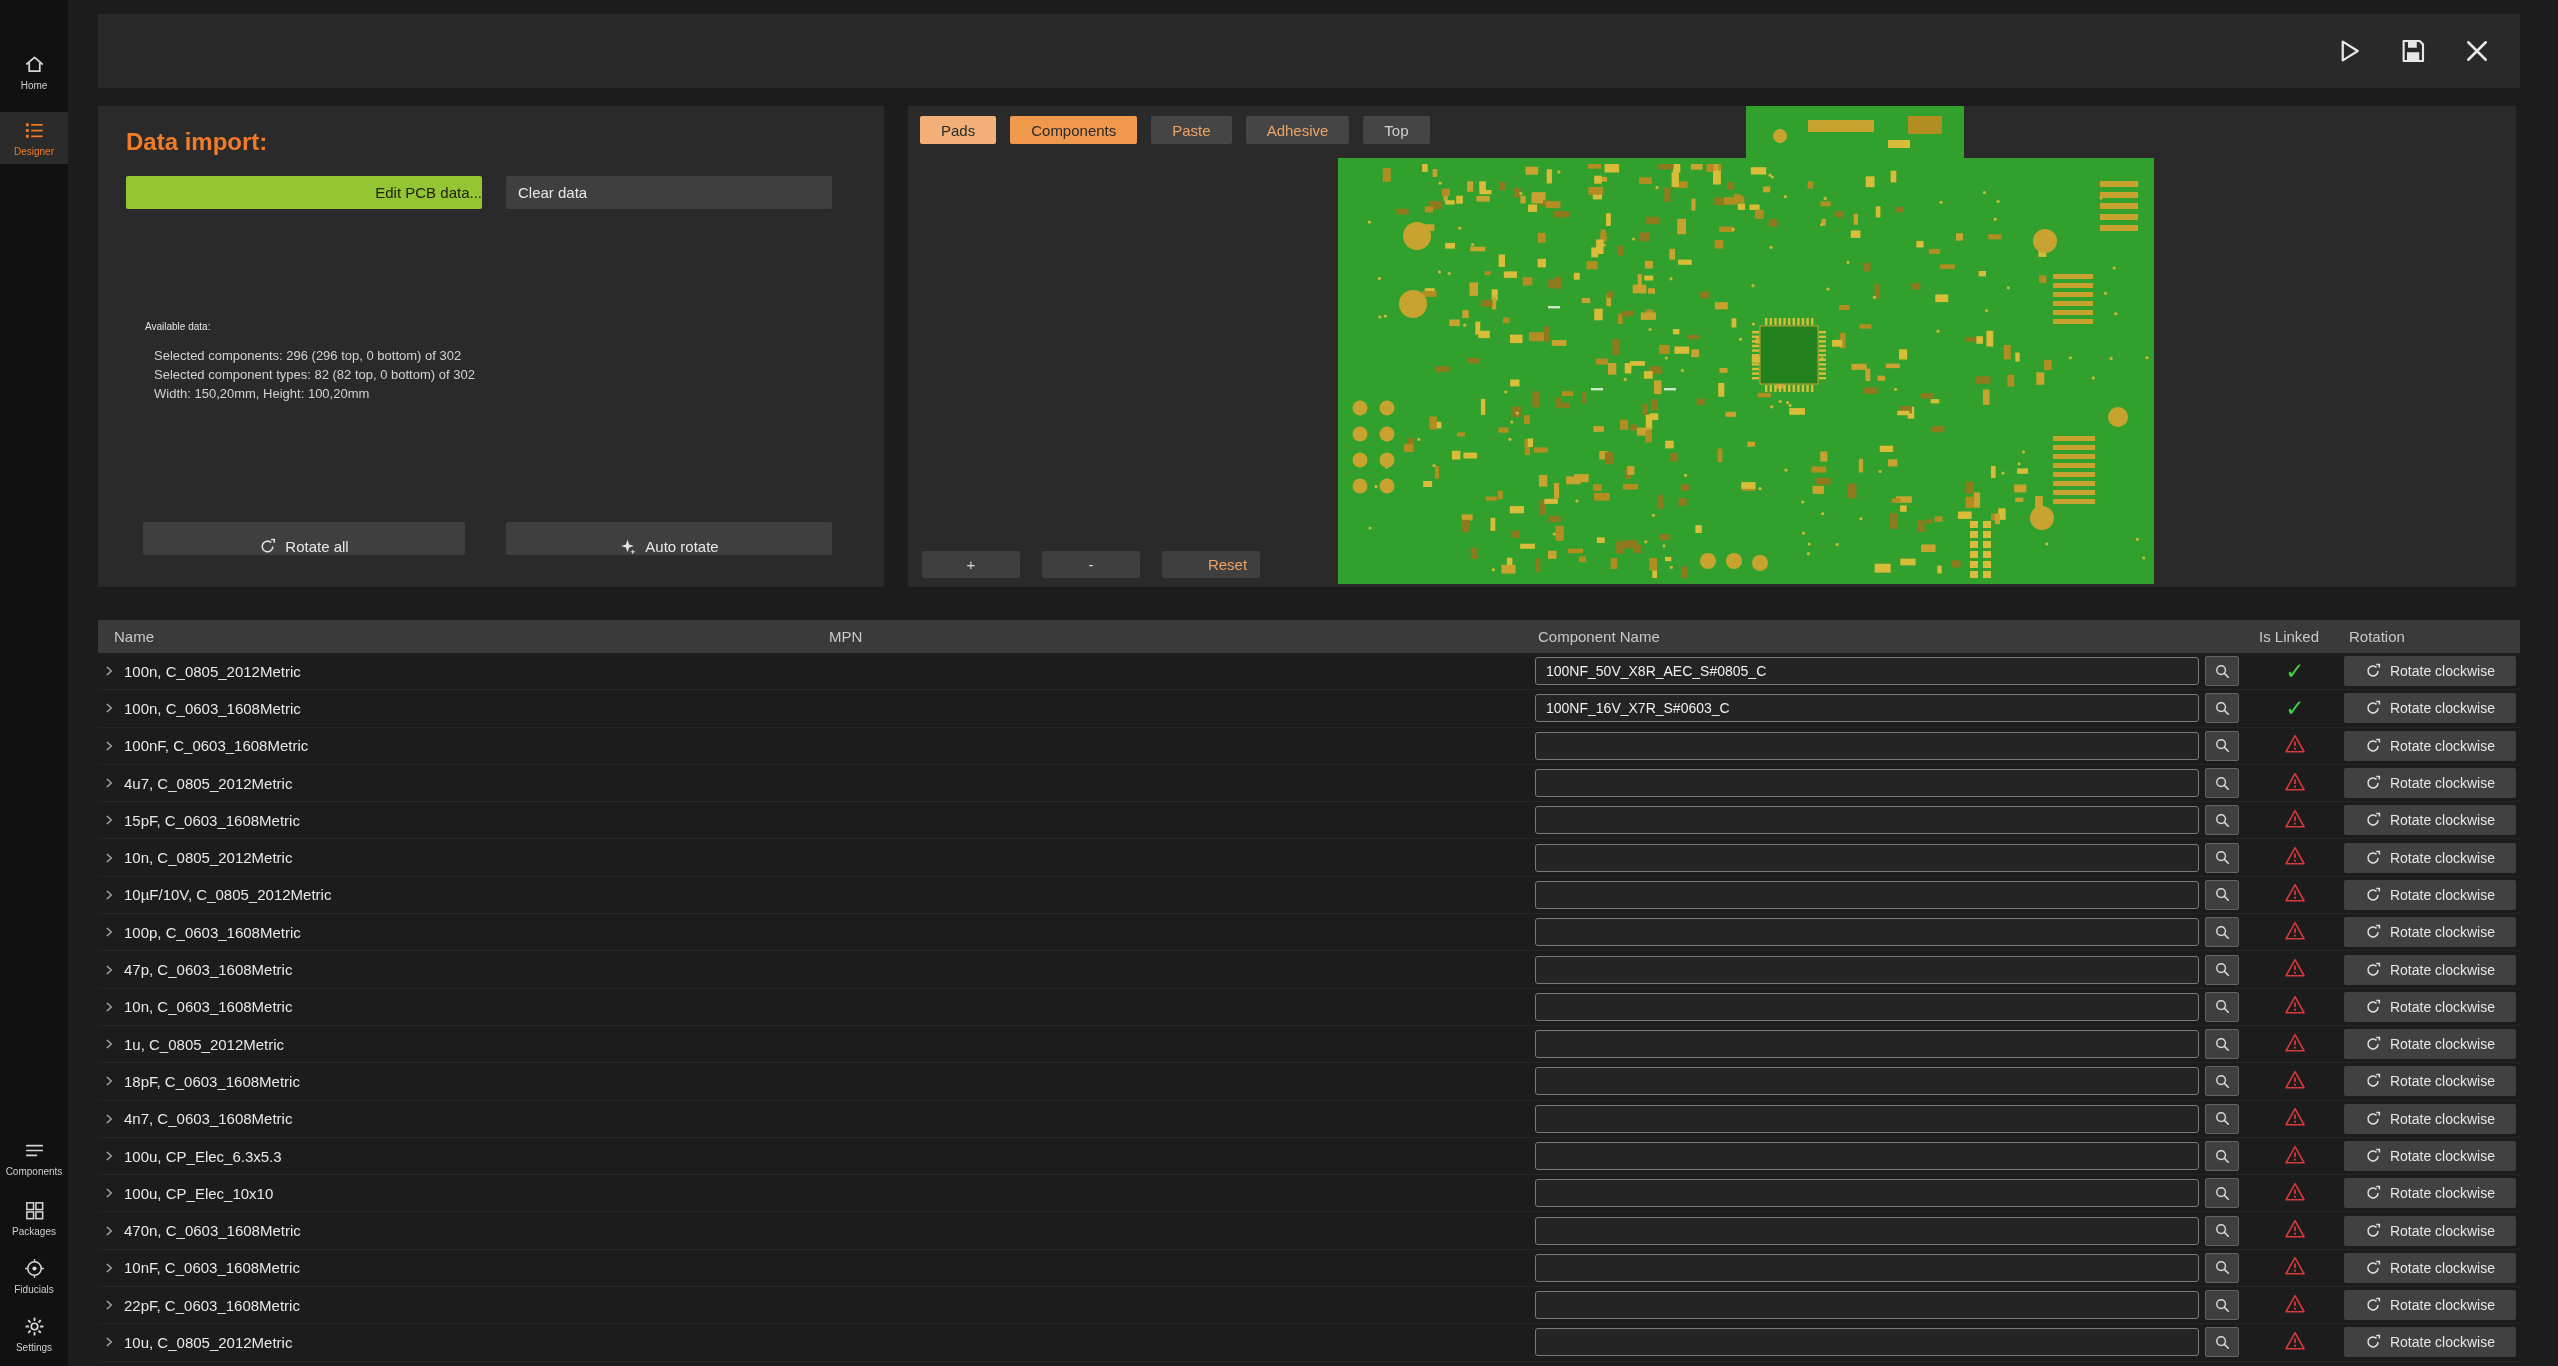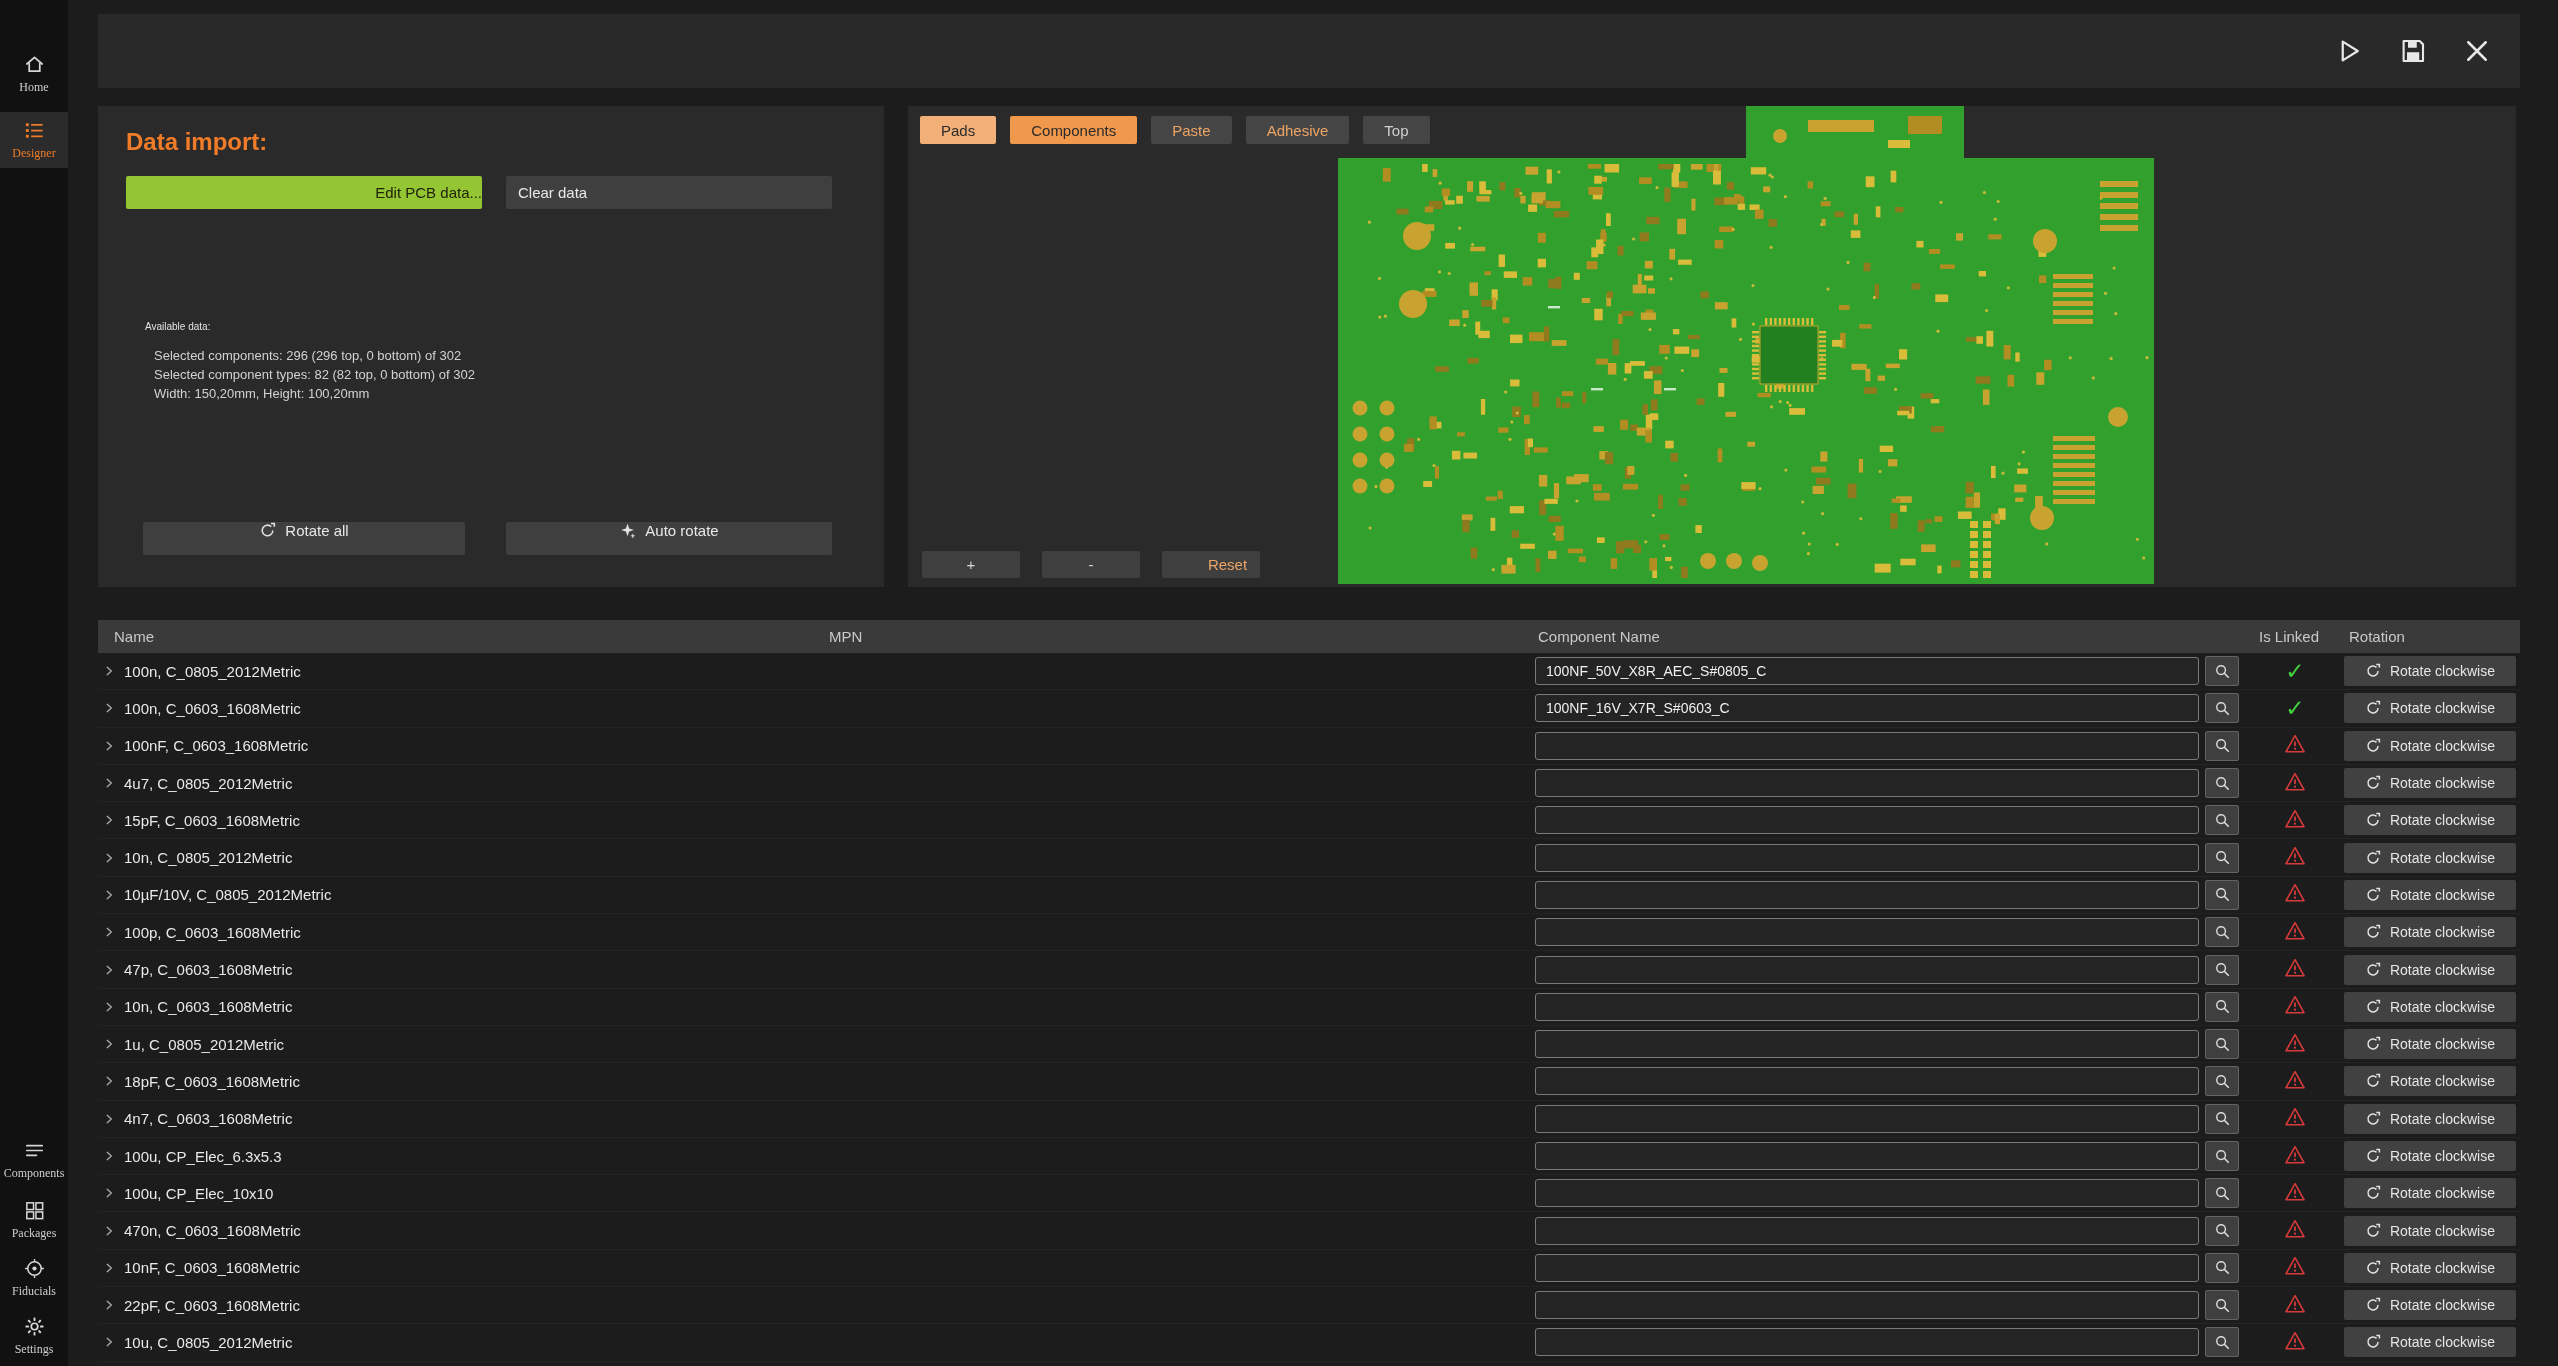"Home" .side-item .slabel { font-family: Liberation Serif, serif -> none; font-size: 12px -> 10px }
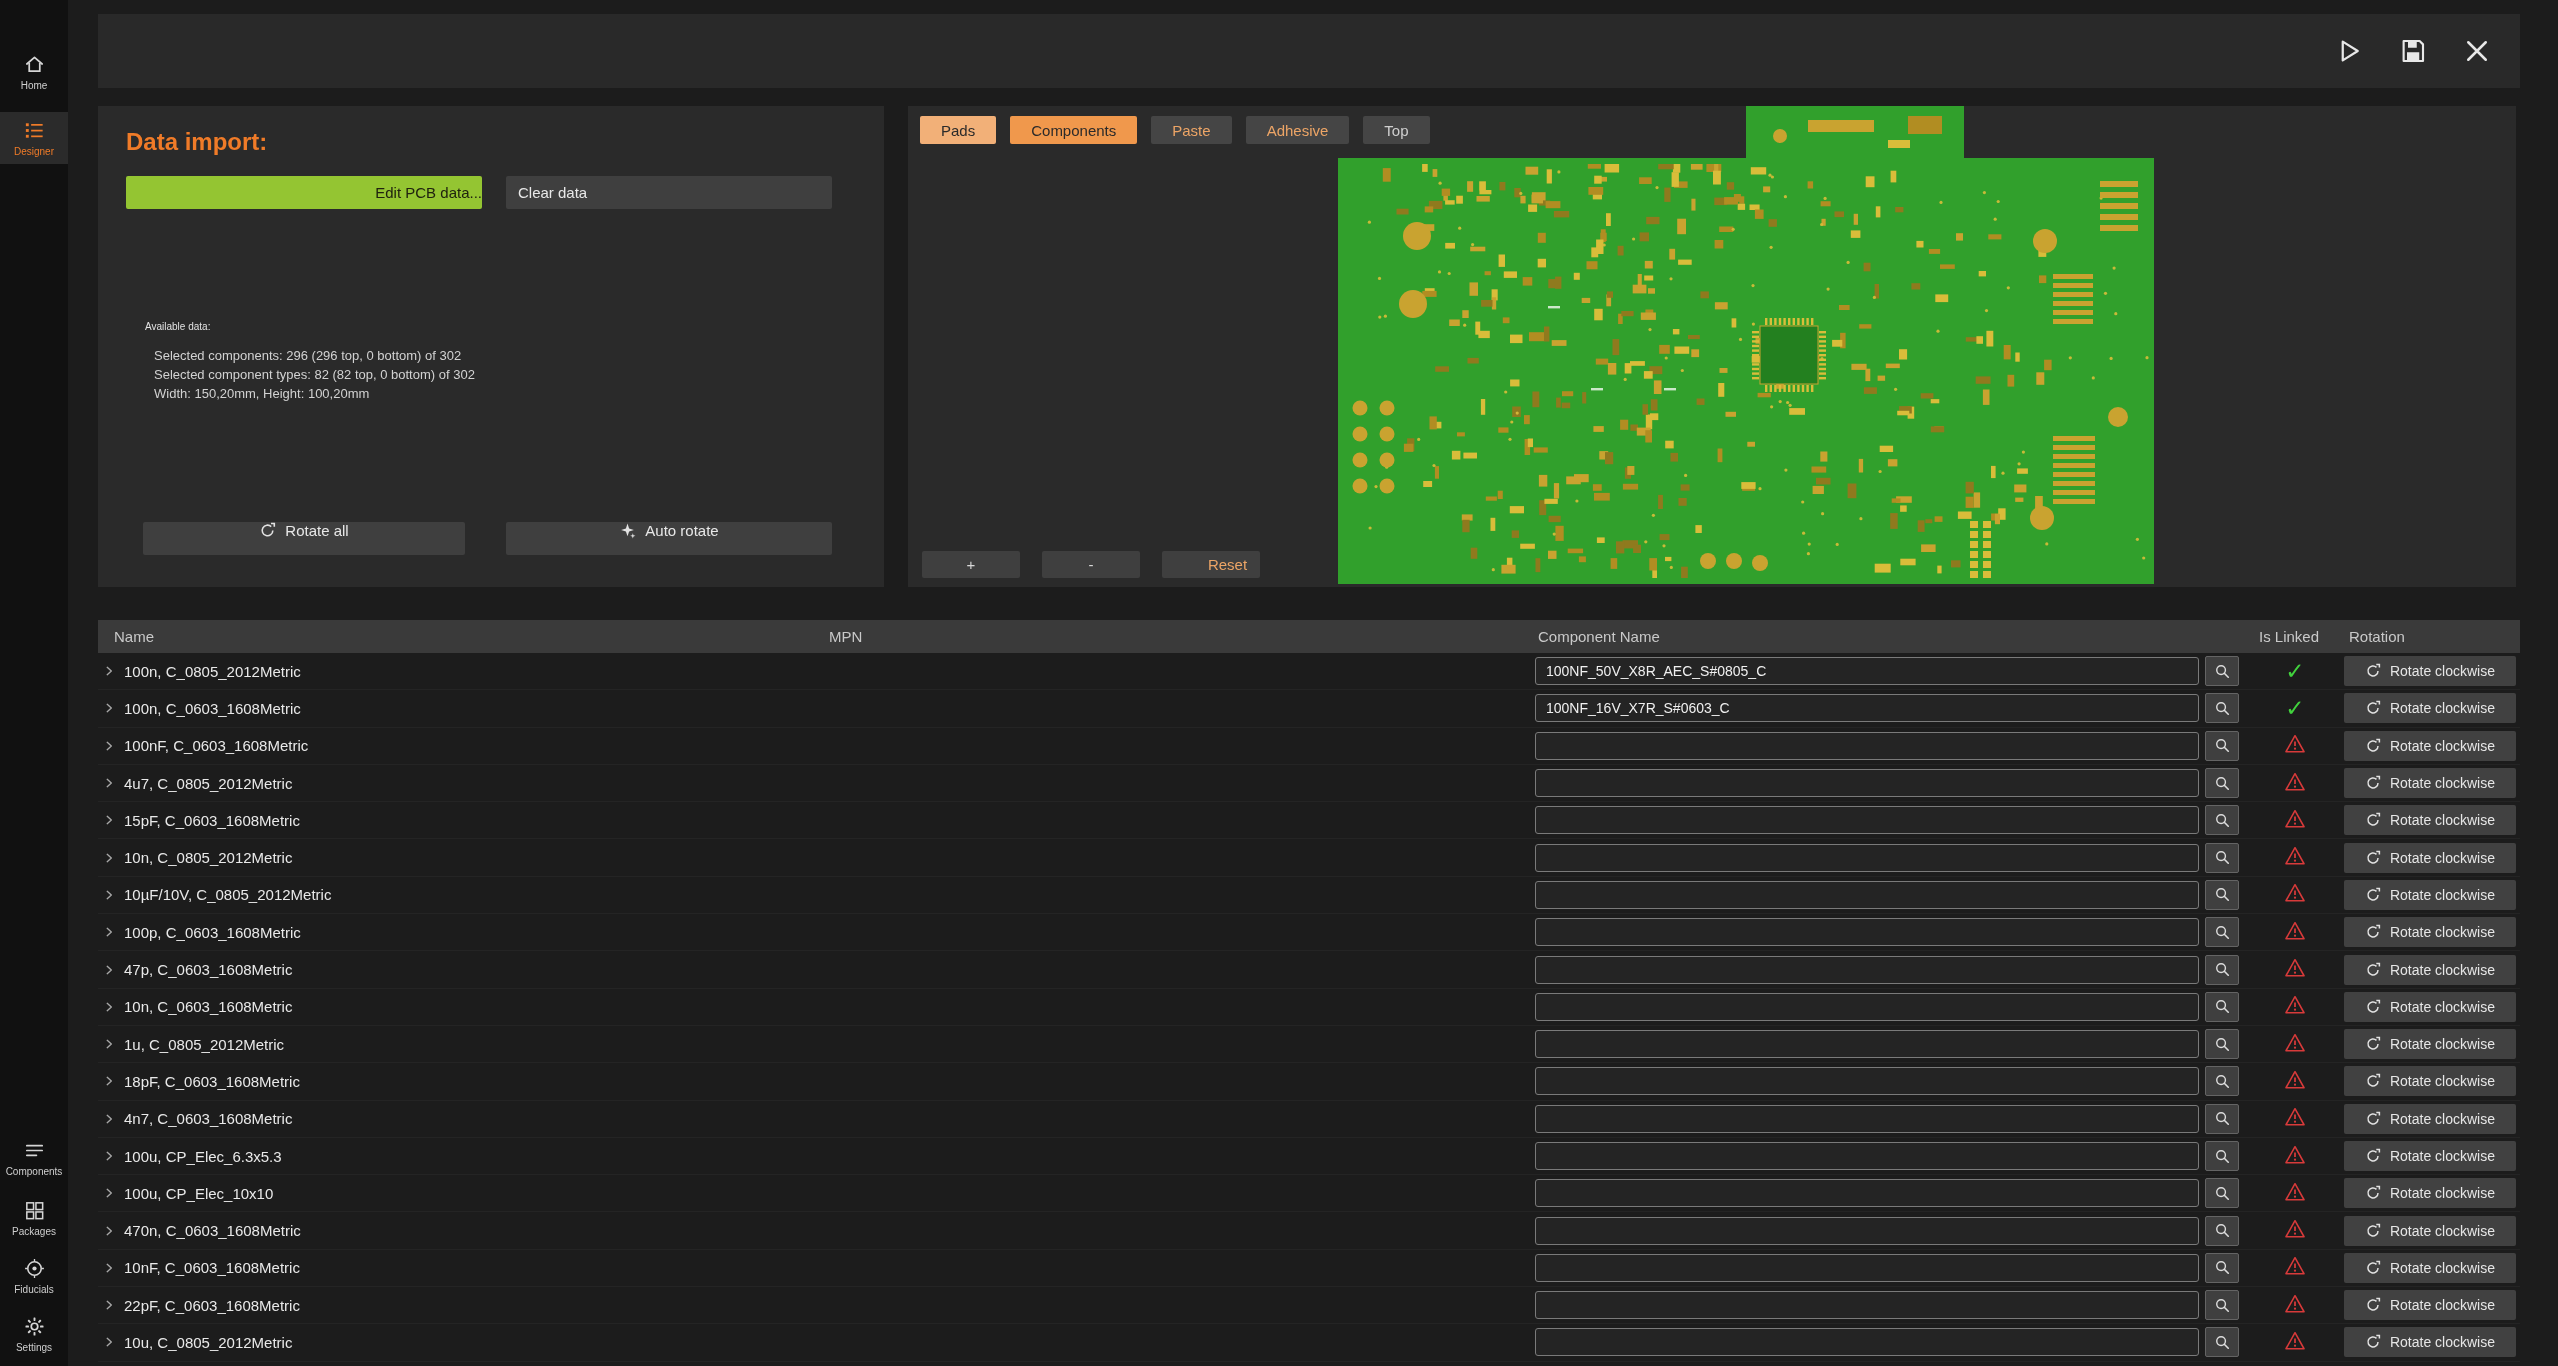"Rotate all" .btn-rotate-all, .btn-auto-rotate { align-items: flex-start -> flex-end }
